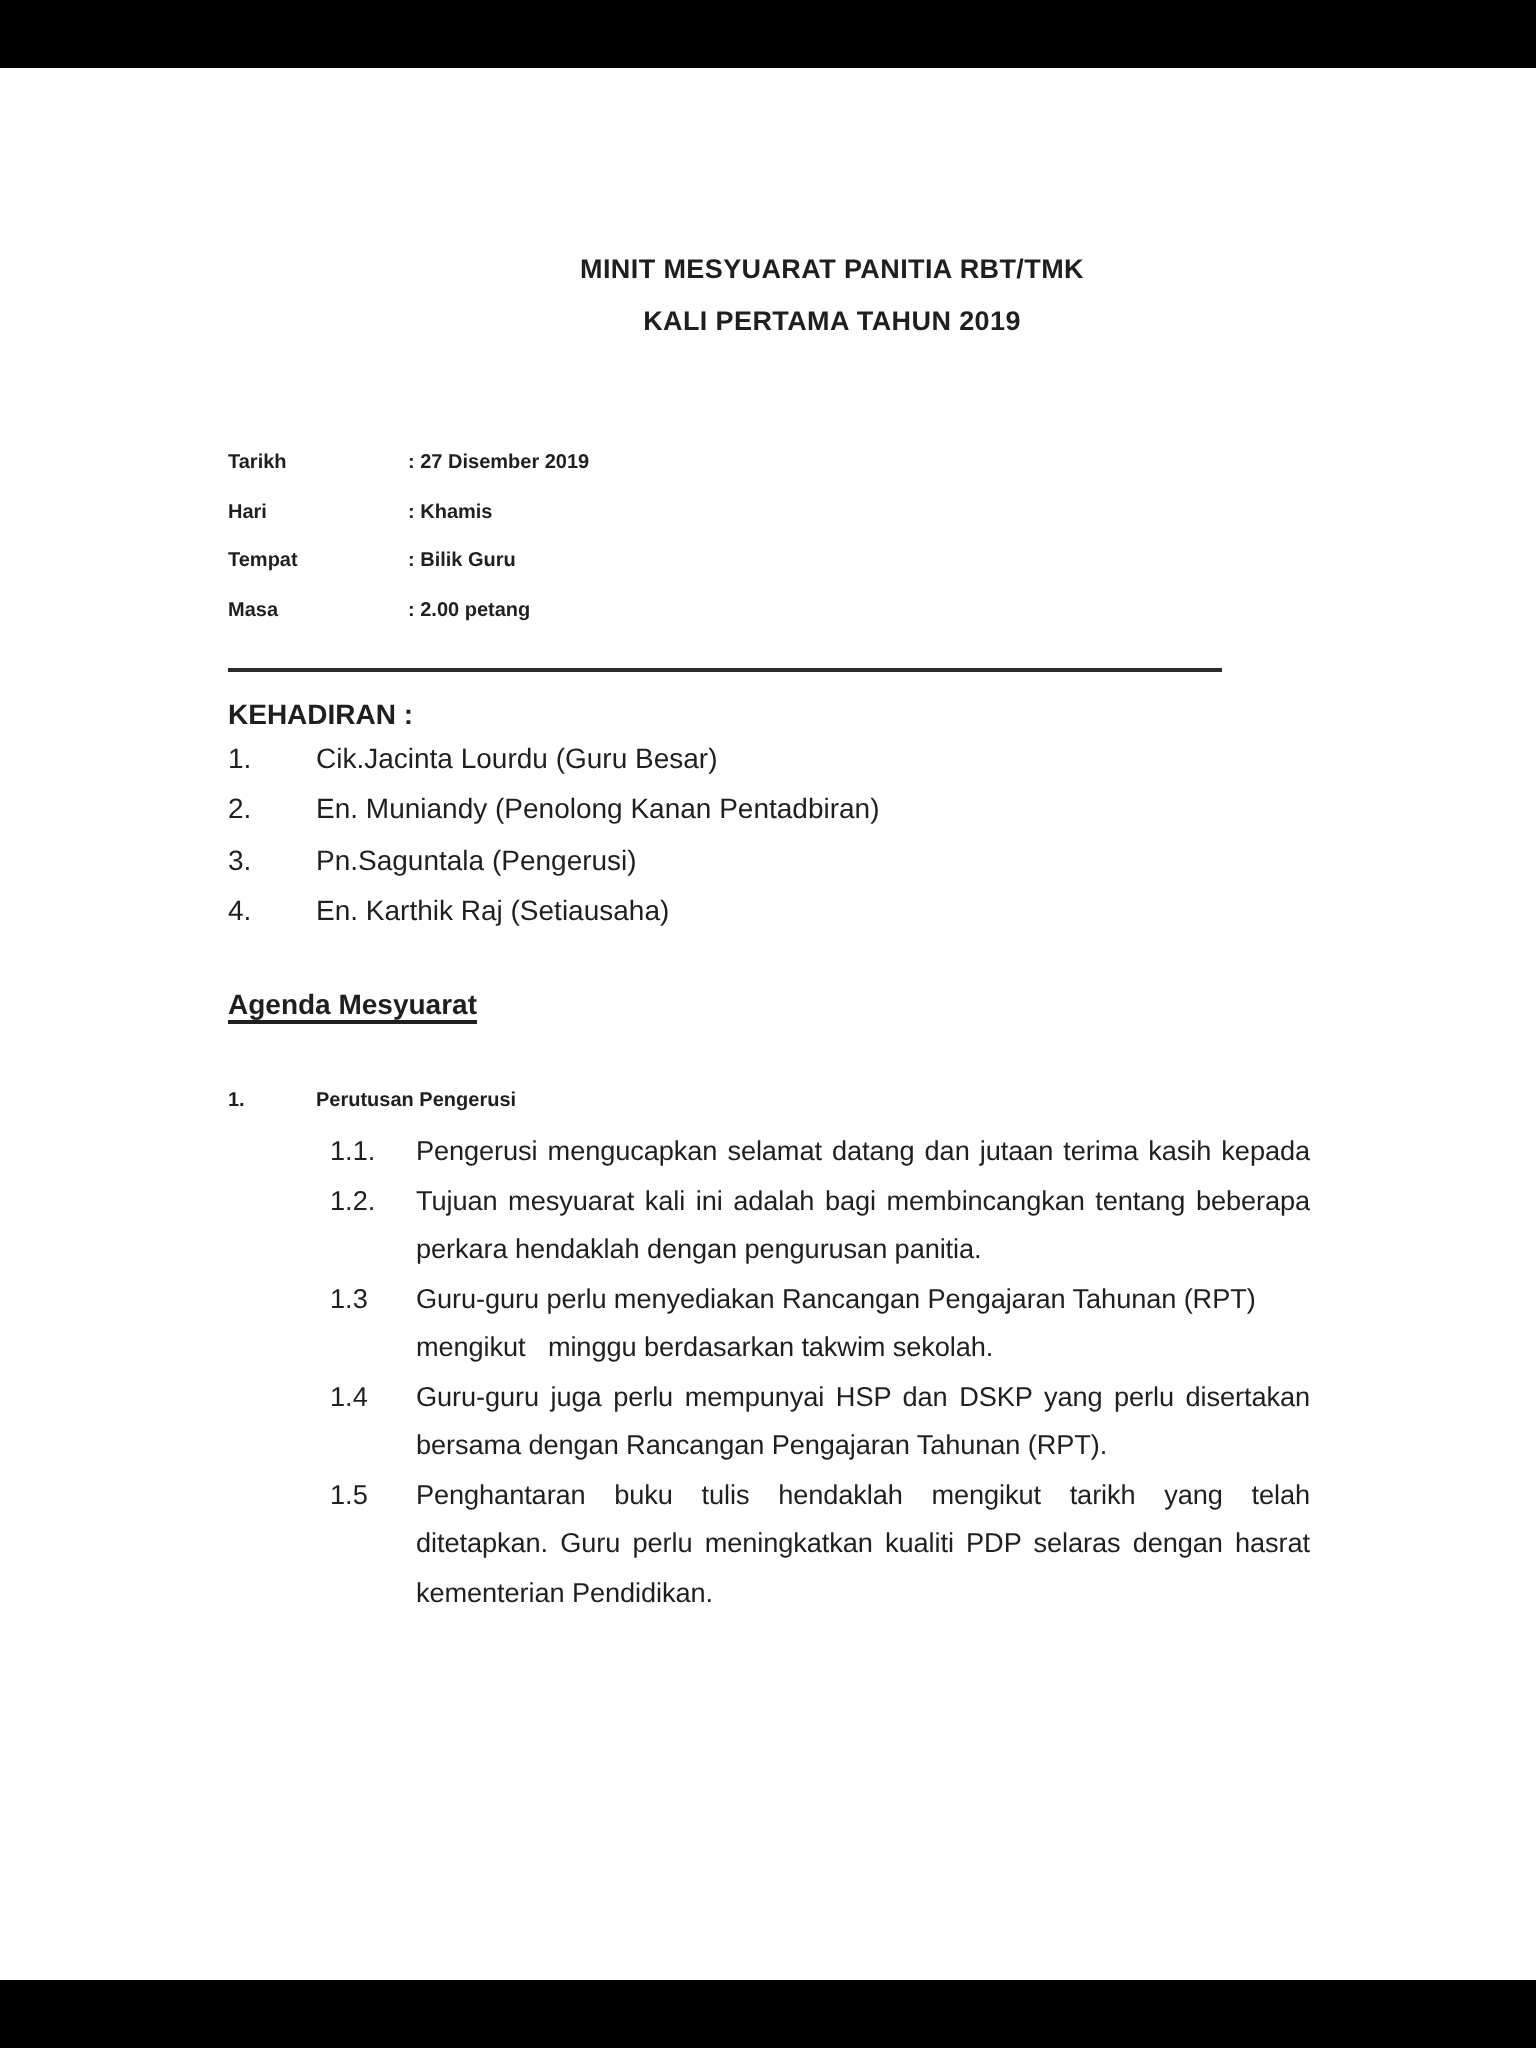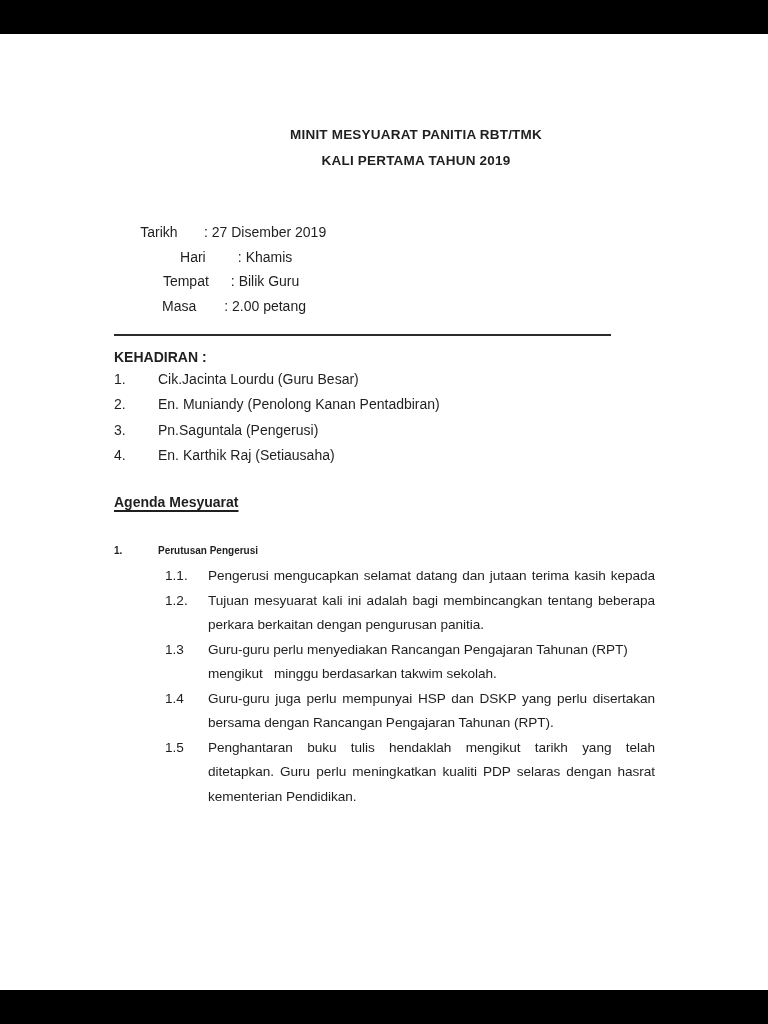"Tarikh : 27 Disember 2019" .meta-block { font-size: 14px -> 10px; font-weight: normal -> bold; text-align: center -> none }
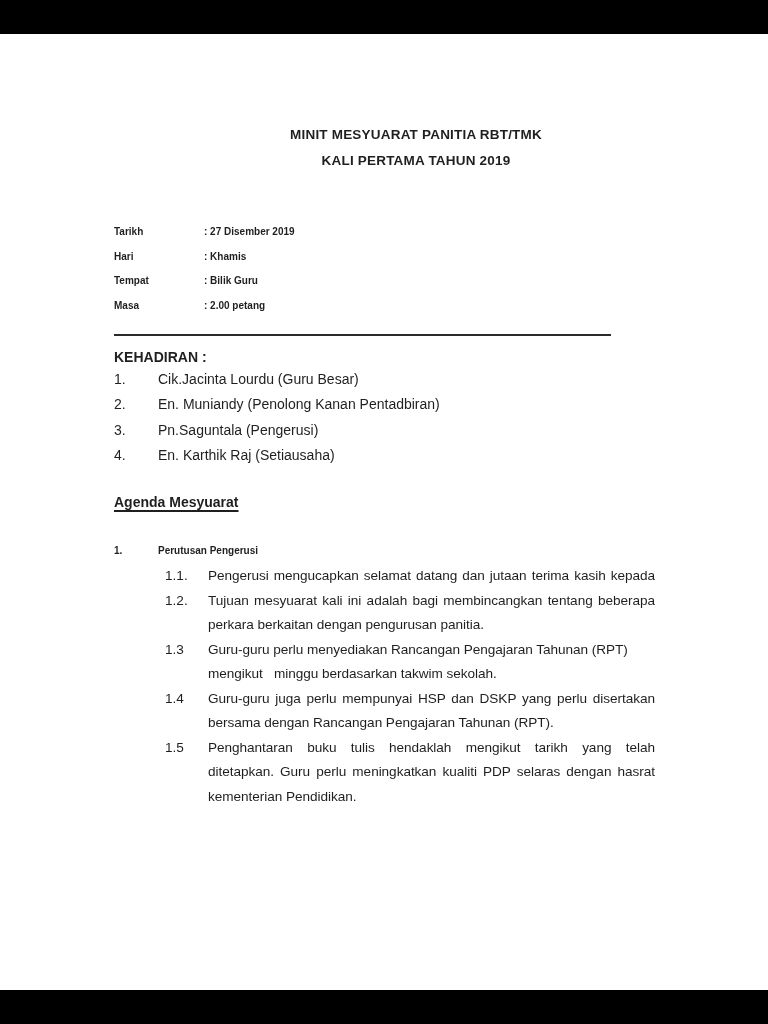"perkara berkaitan dengan pengurusan" div.ln { text: berkaitan -> hendaklah }
